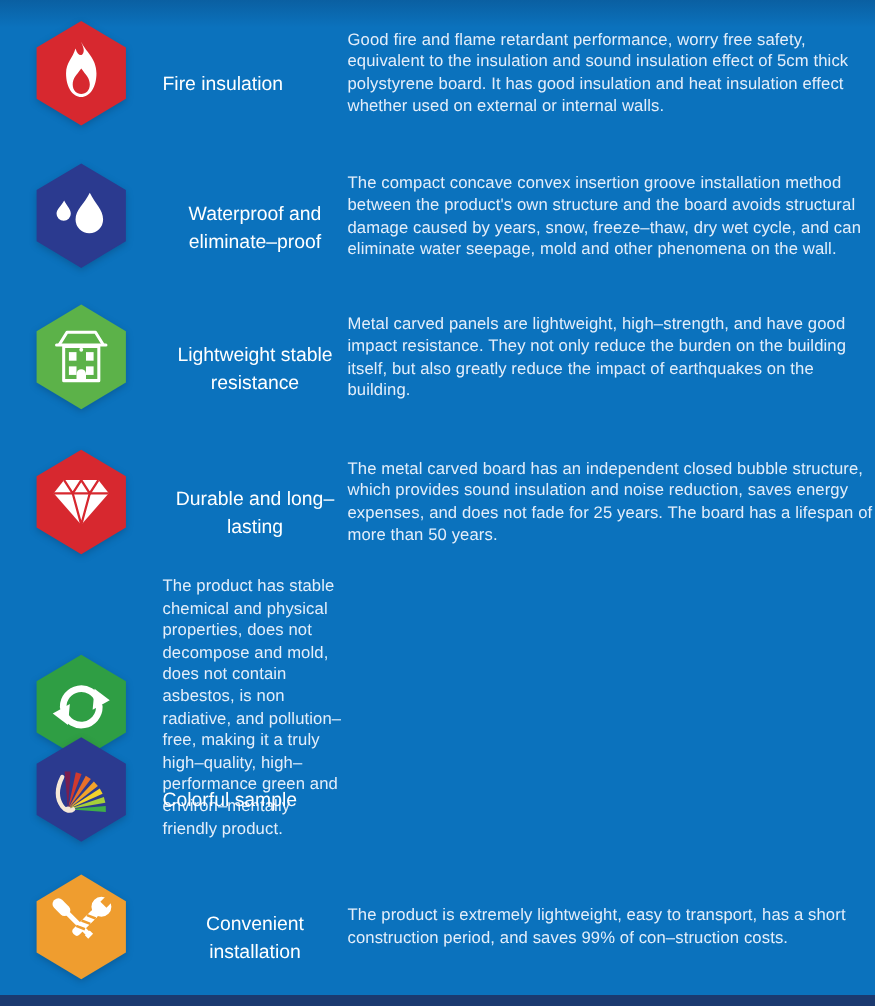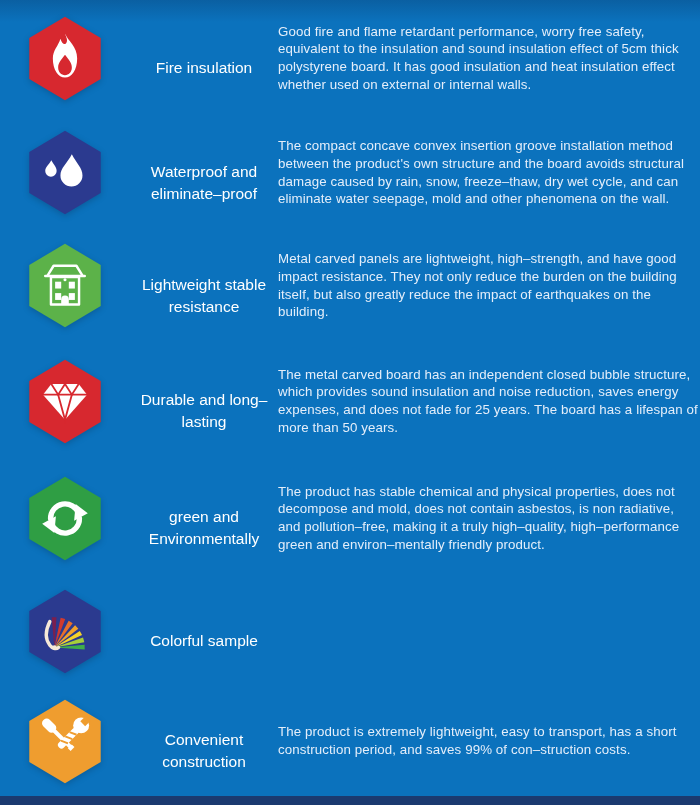"Fire insulation" .title-cell { justify-content: center -> flex-start }
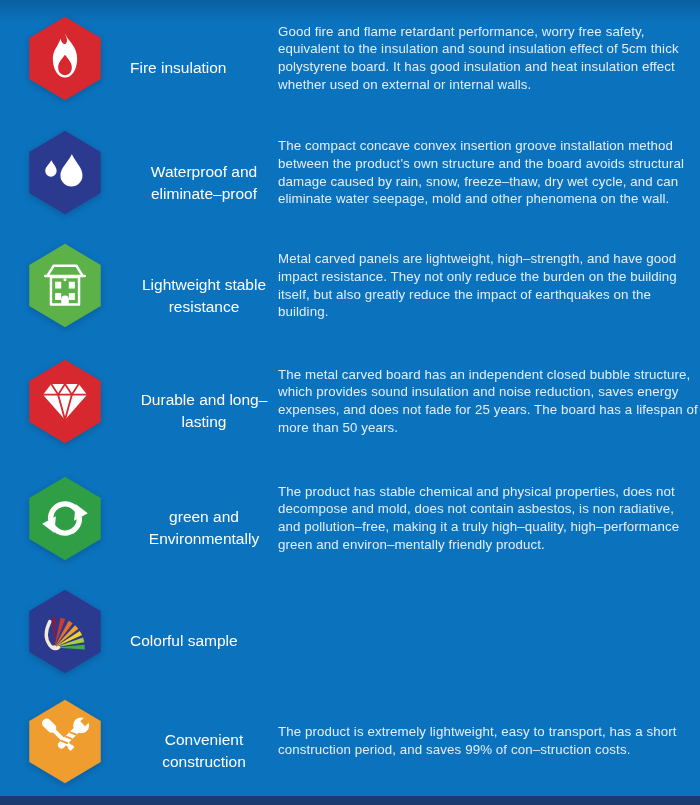"The compact concave convex insertion" p.desc { text: rain -> years }
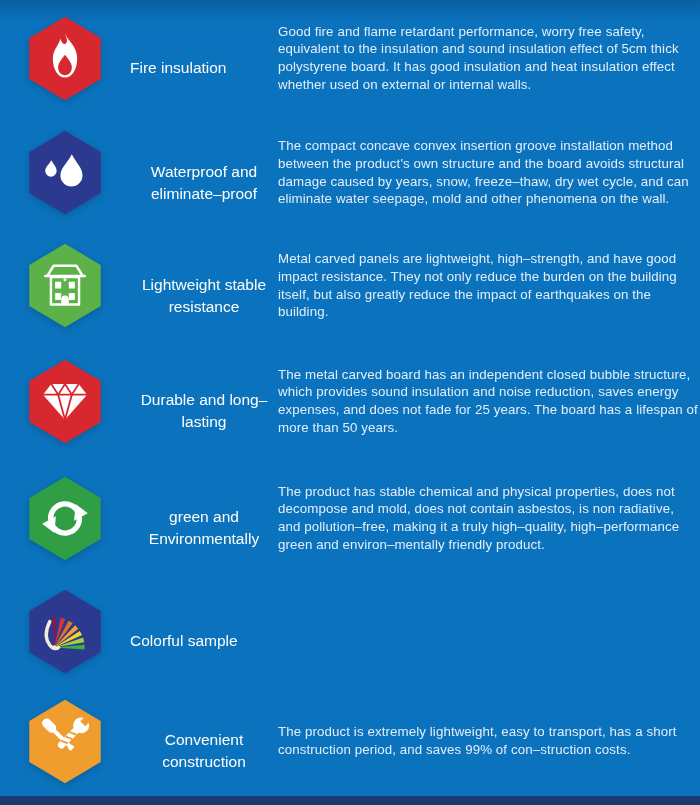"green and Environmentally" div.title-cell { html: <div> <div>green and Environmentally</div> </div> -> none }
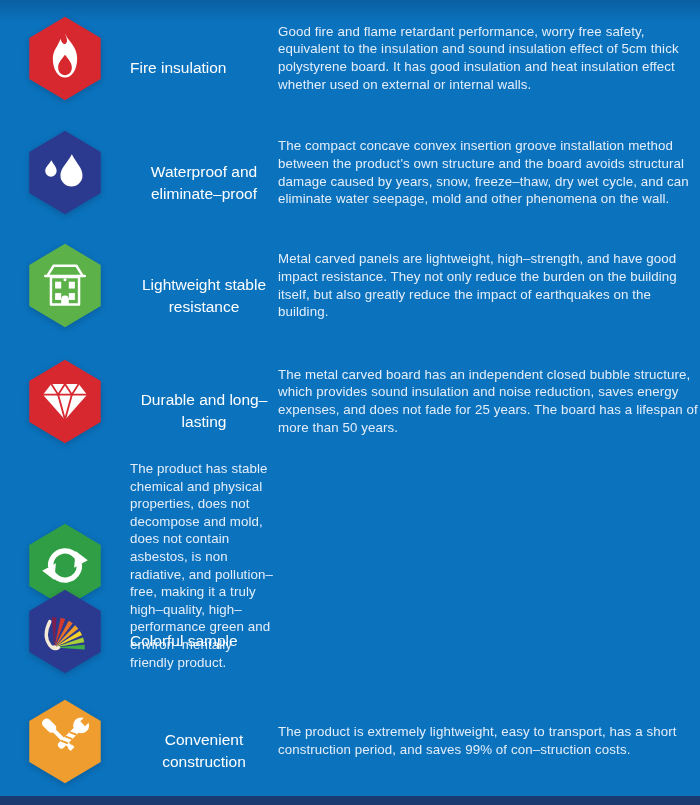"Convenient construction" div.title { text: construction -> installation }
